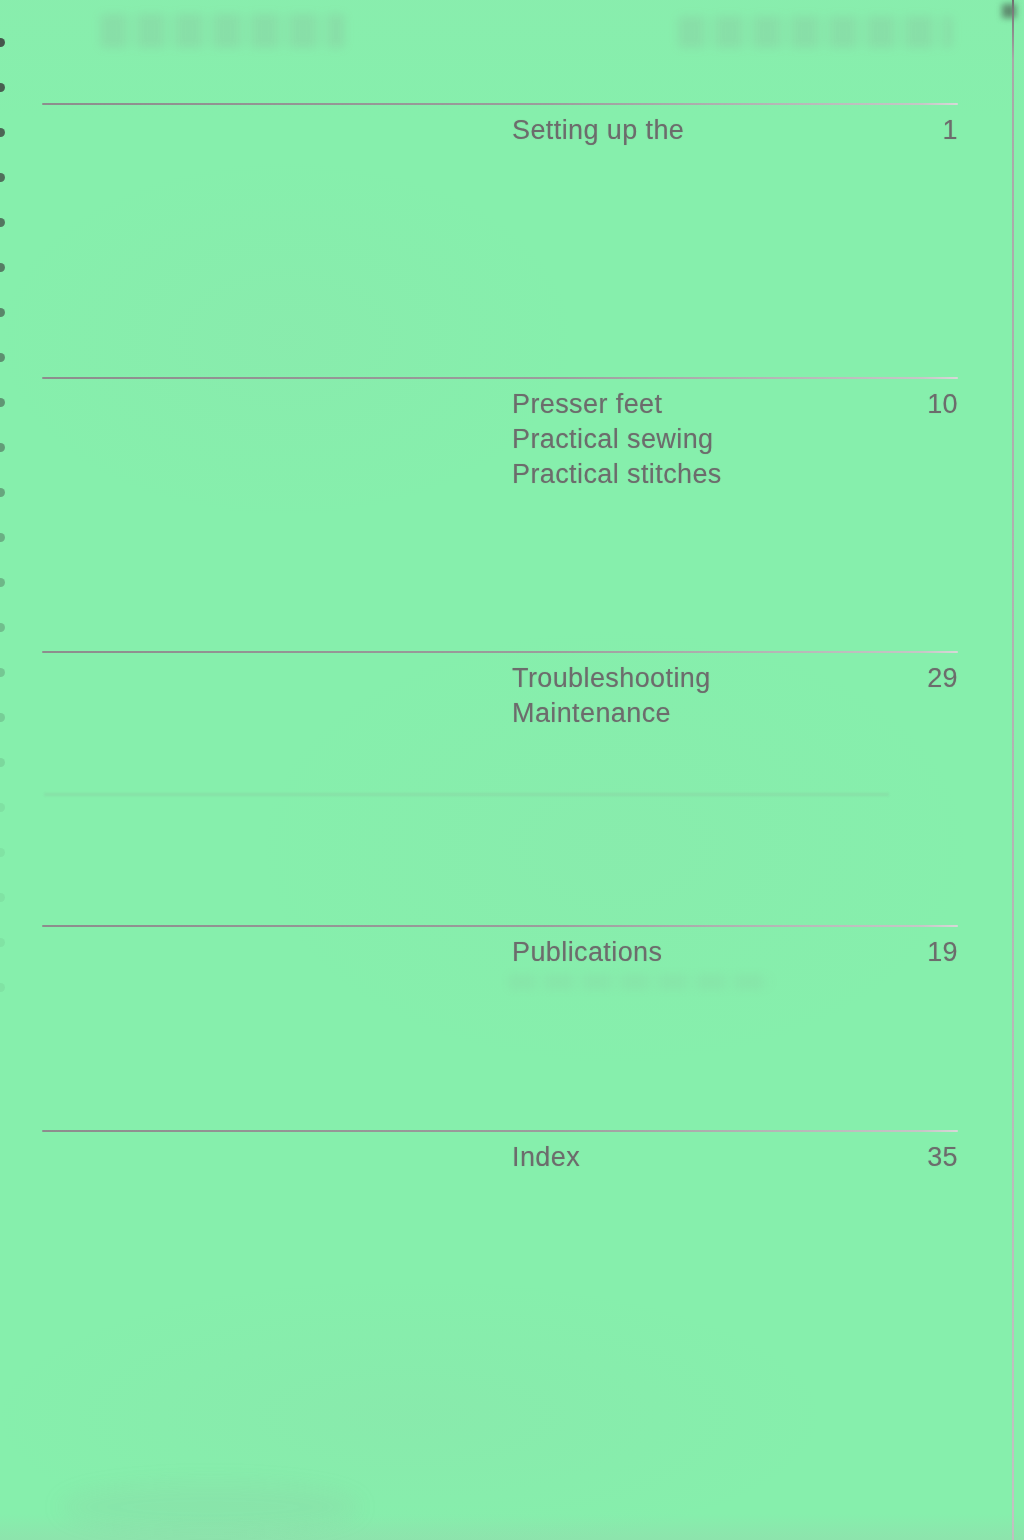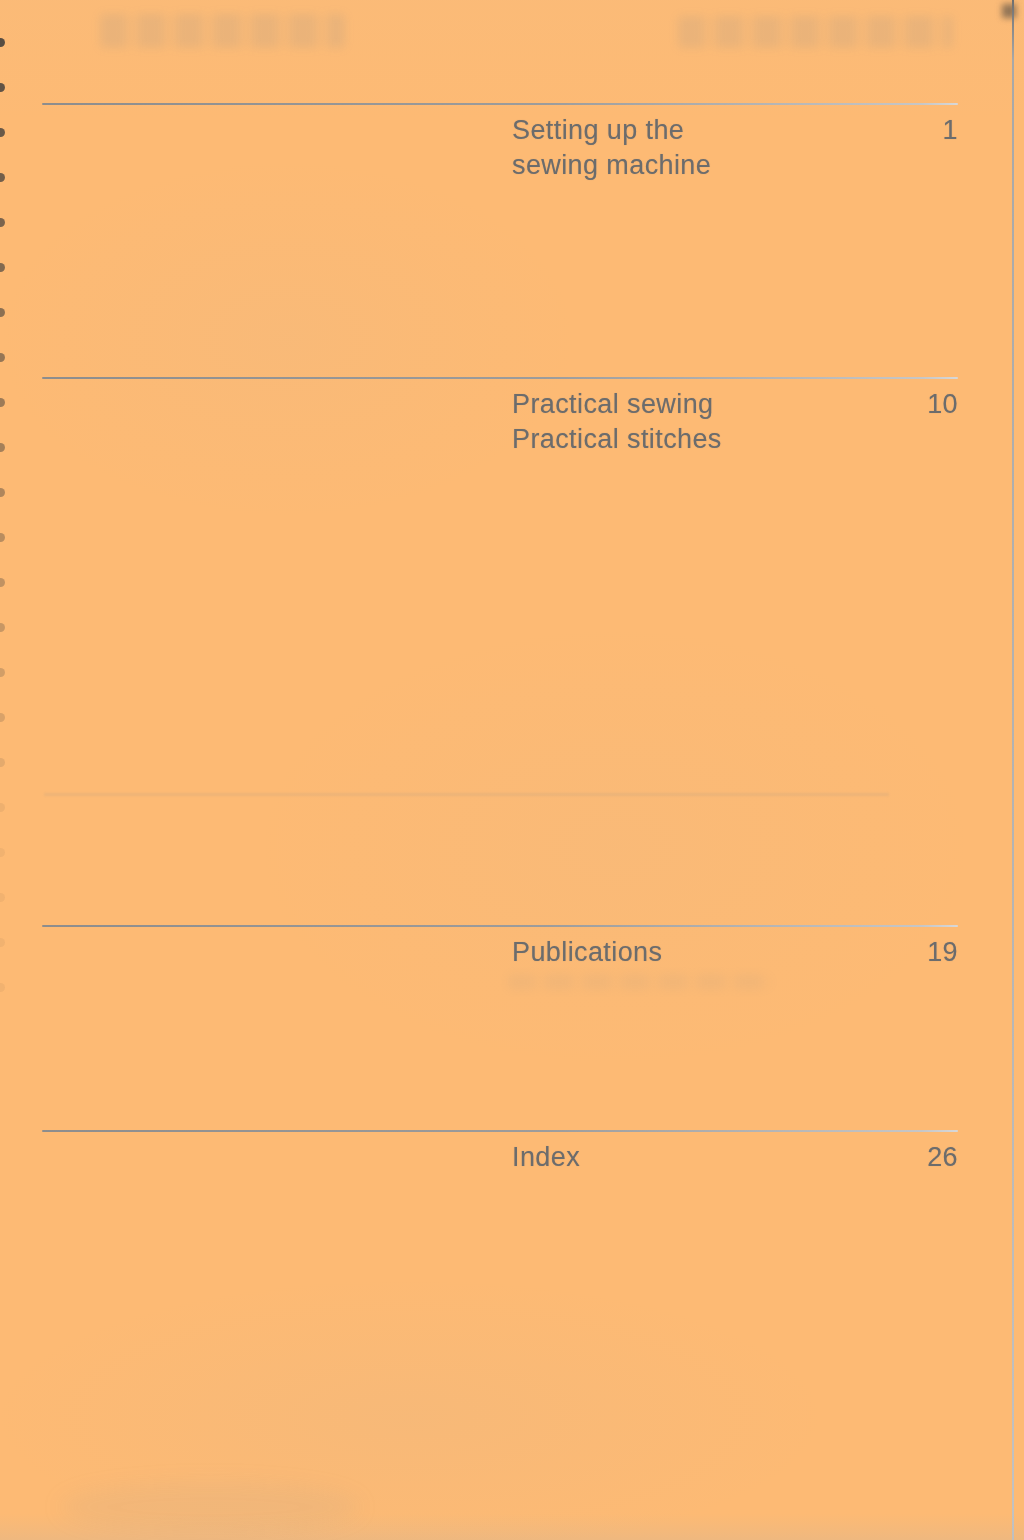"Setting up the" #scan-page { background: #fdba74 -> #86efac }
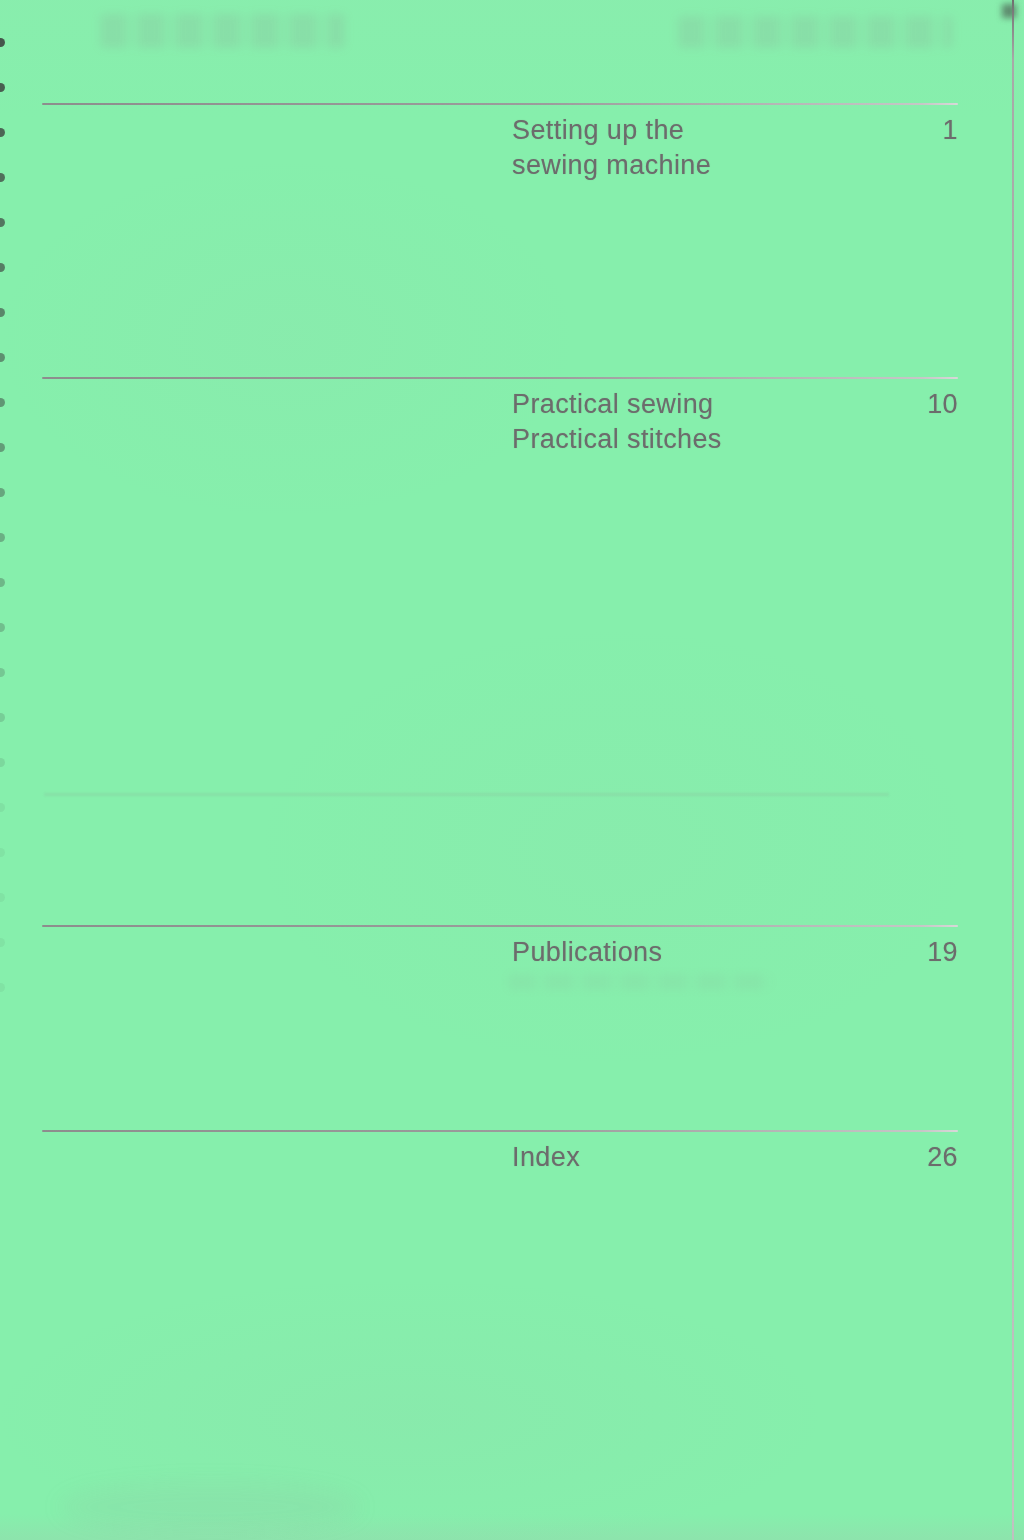"sewing machine" span { html: <span>sewing machine</span> -> none }
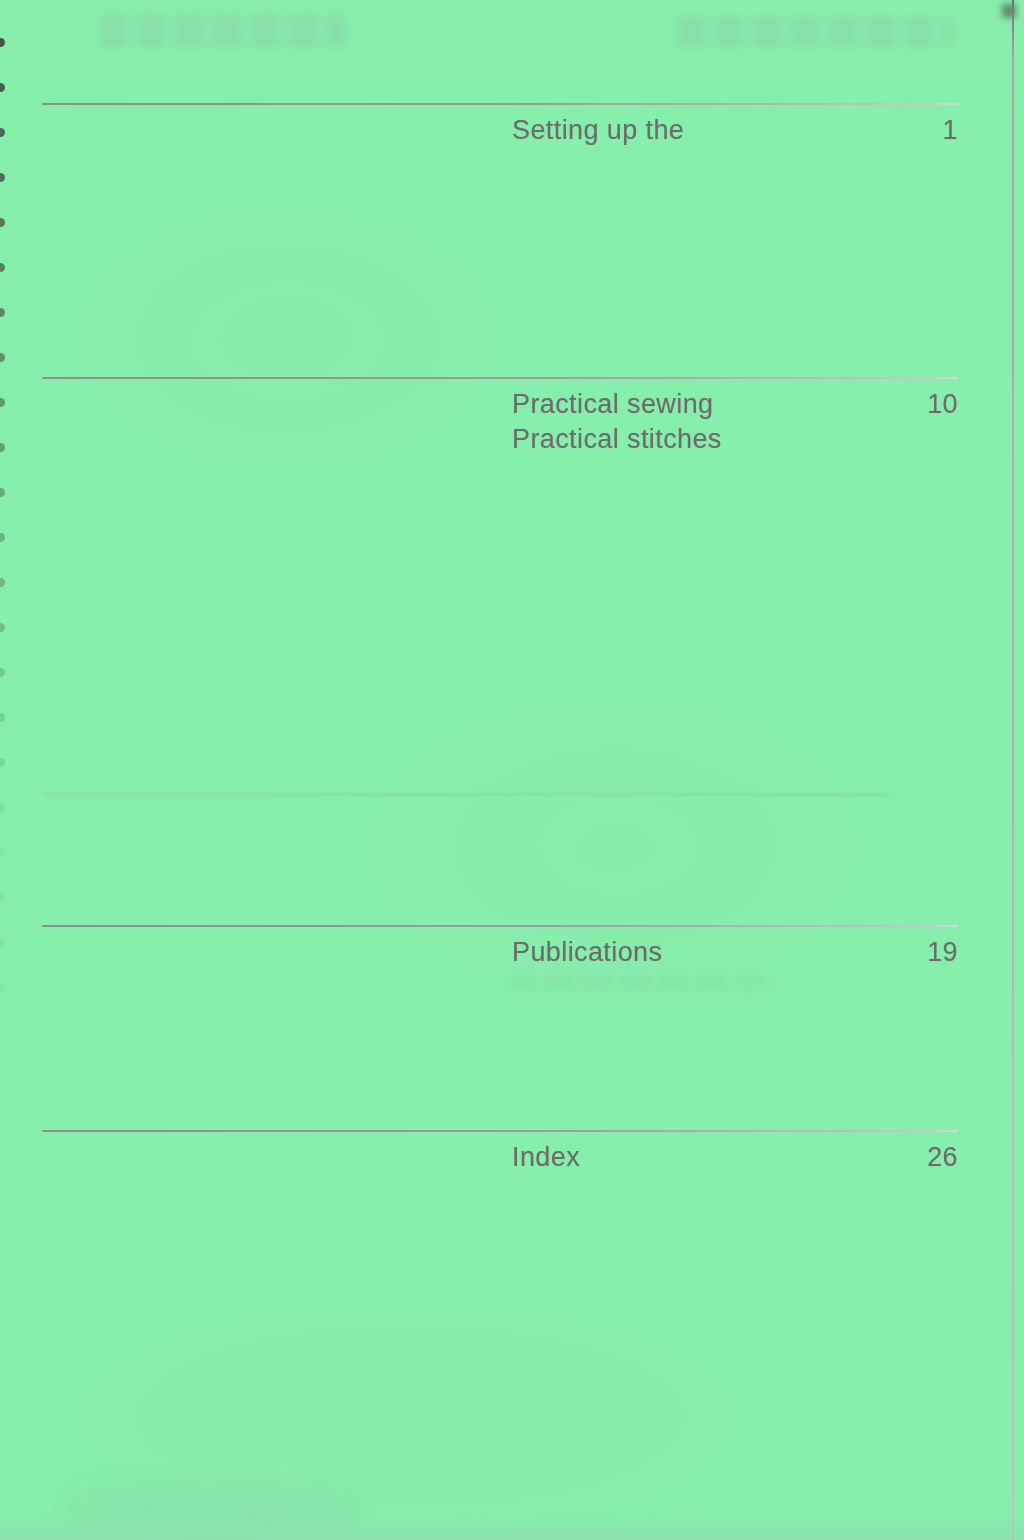"Presser feet" span { html: none -> <span>Presser feet</span> }
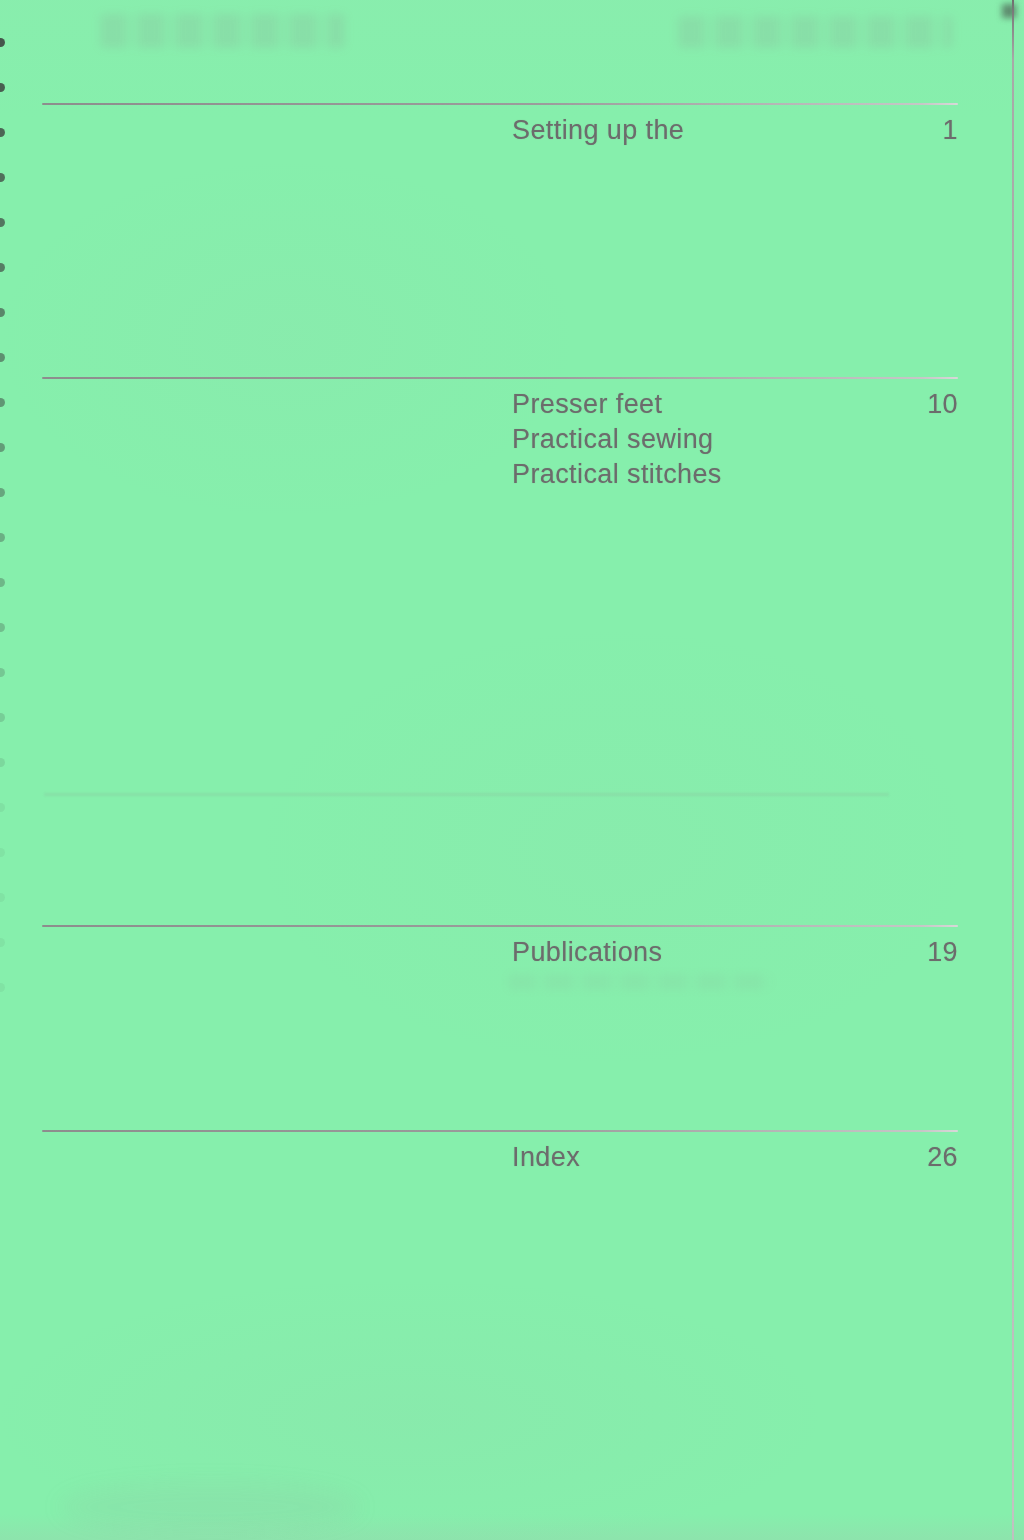"Troubleshooting" div.toc-section { html: none -> <div> <div></div> <div> <div> <span>Troubleshooting</span> <span>Maintenance</span> </div> <div>29</div> </div> </div> }
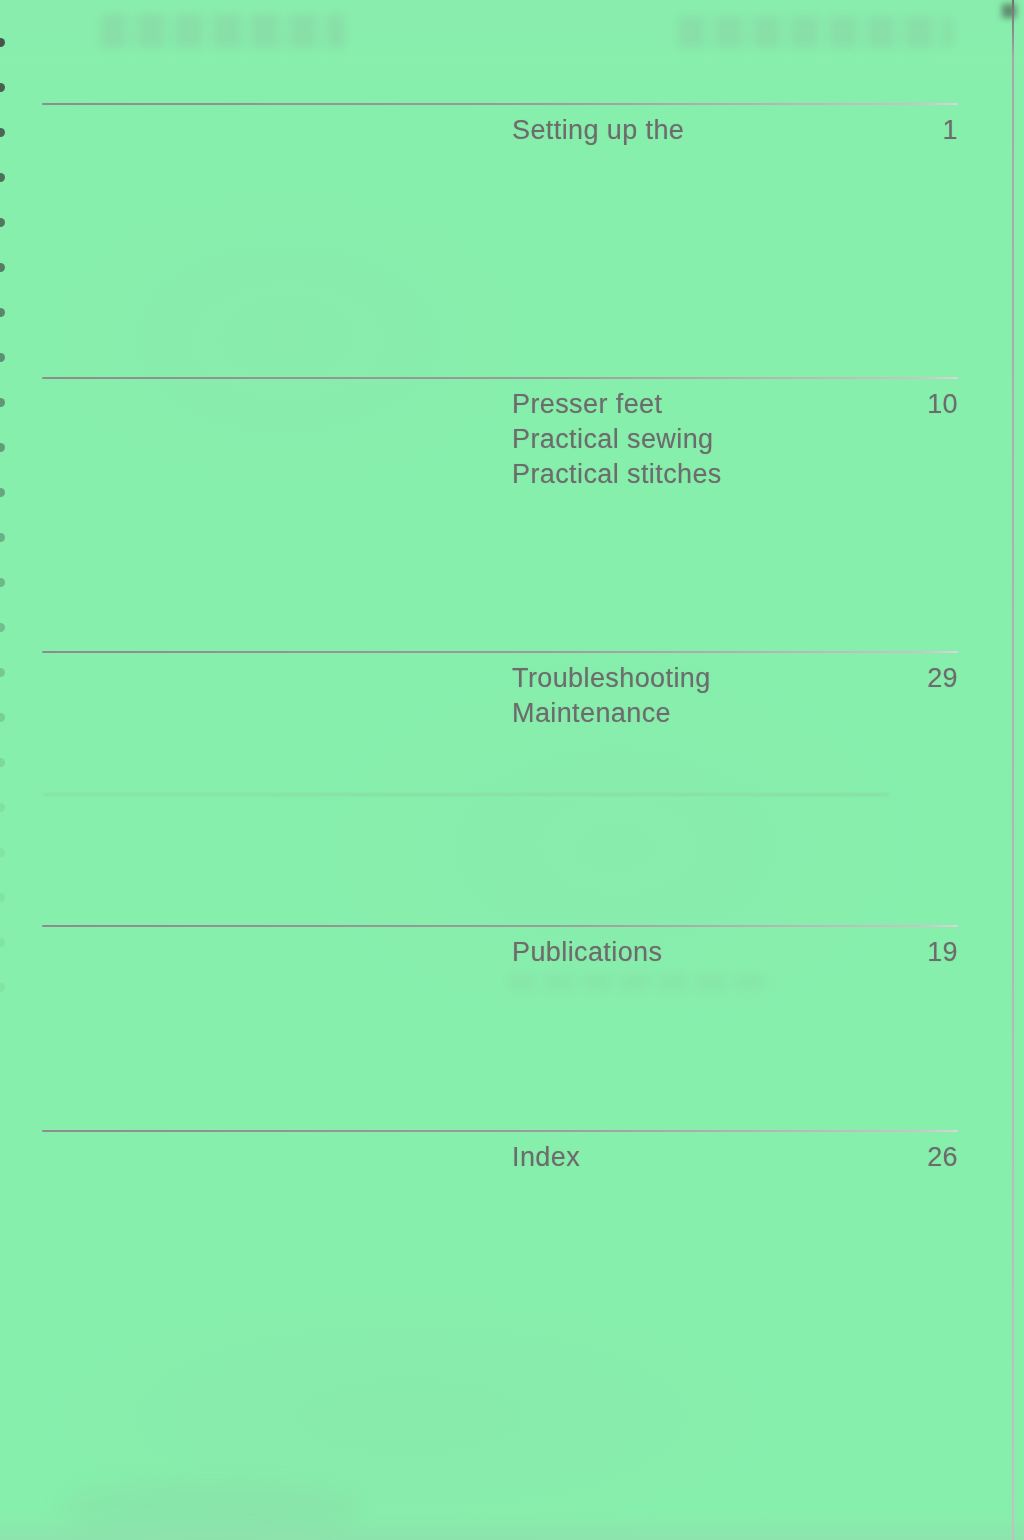"26" div.entry-page { text: 26 -> 35 }
